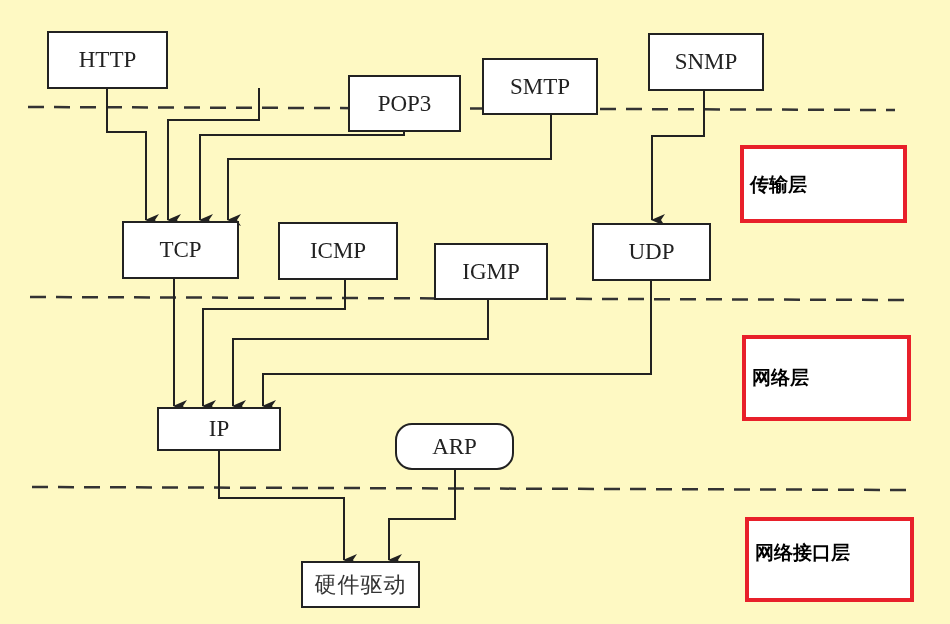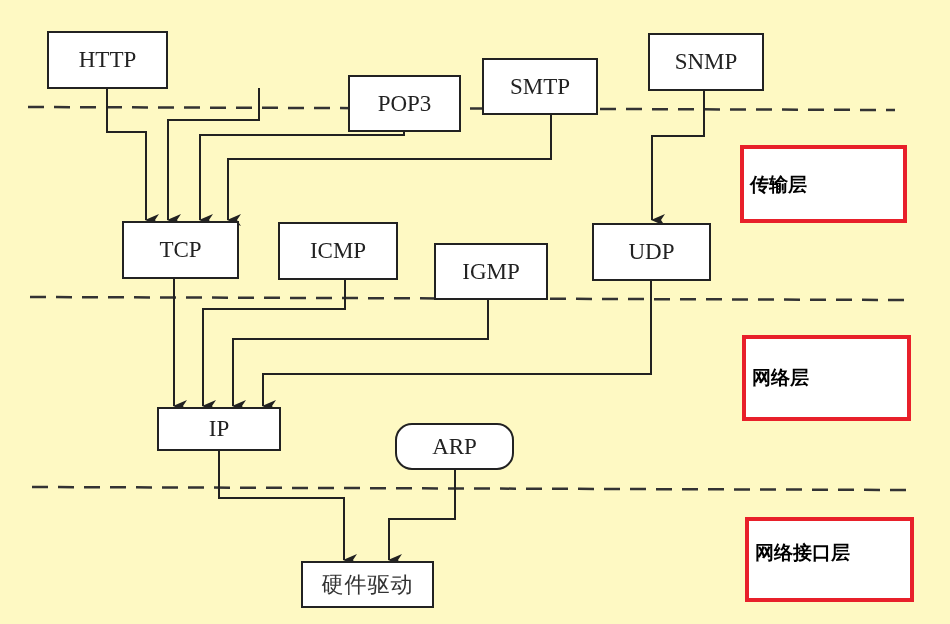"硬件驱动" div.proto-box { width: 133px -> 119px }
